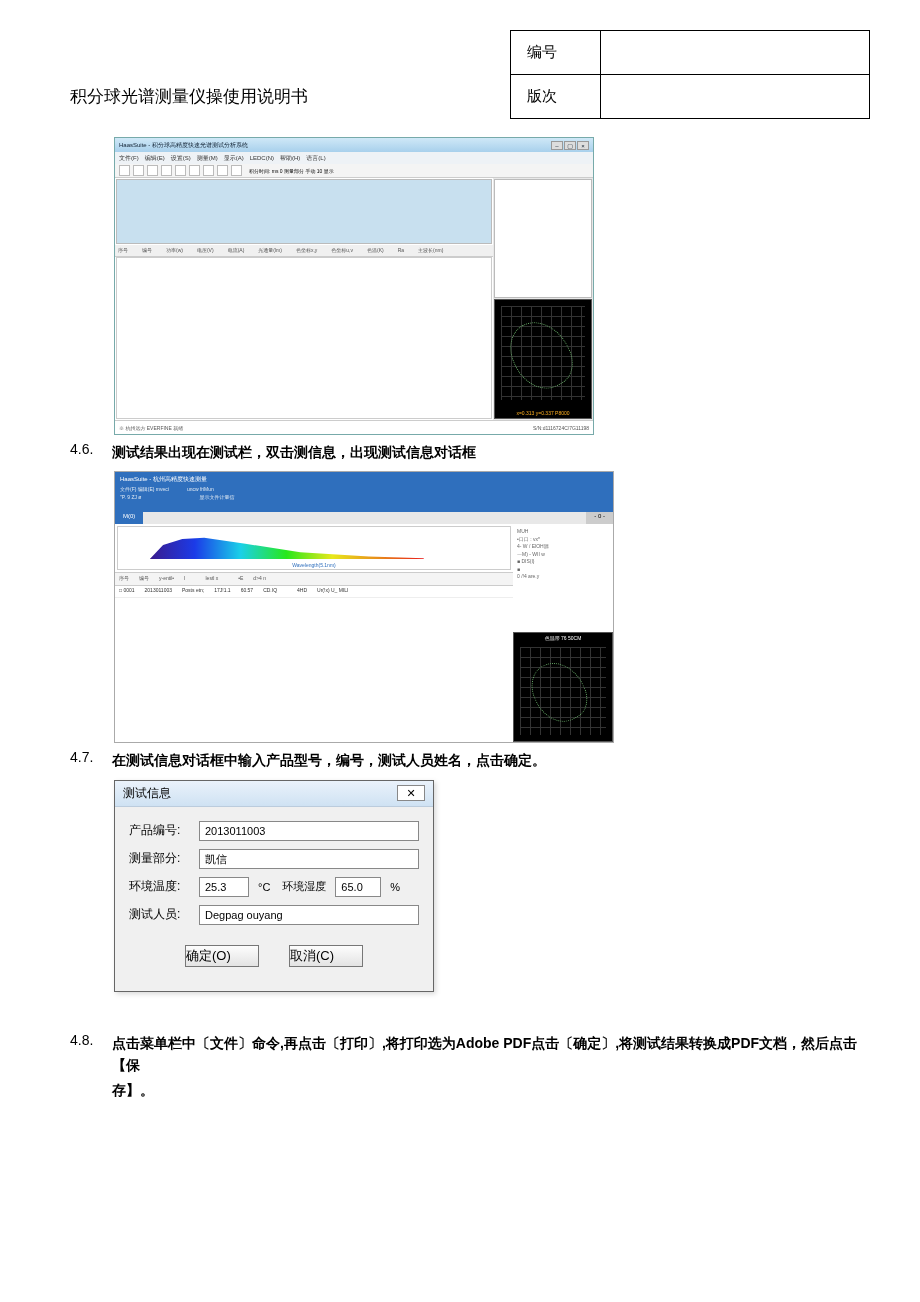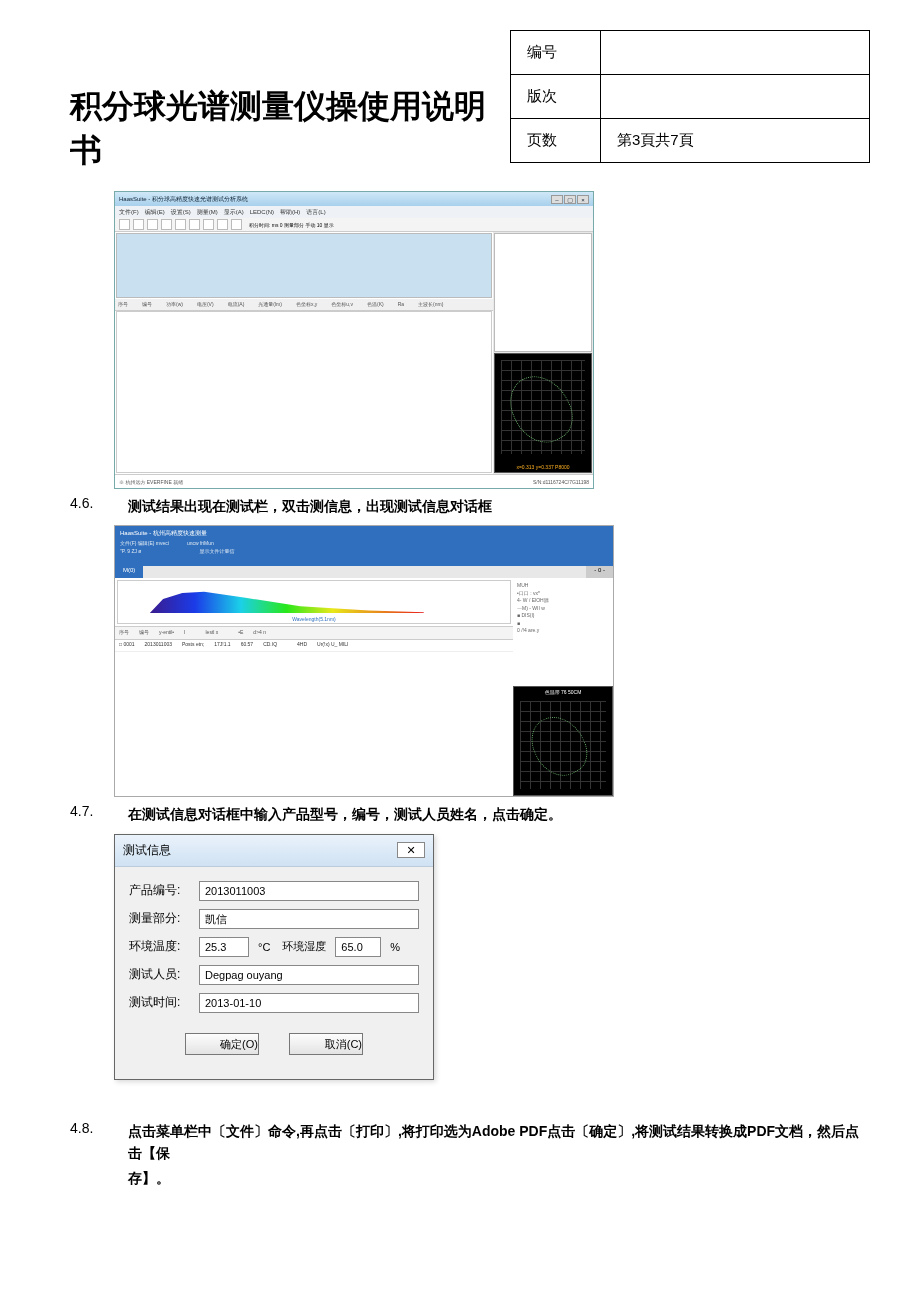"积分球光谱测量仪操使用说明书" .doc-title { font-size: 32px -> 17px; font-weight: bold -> normal }
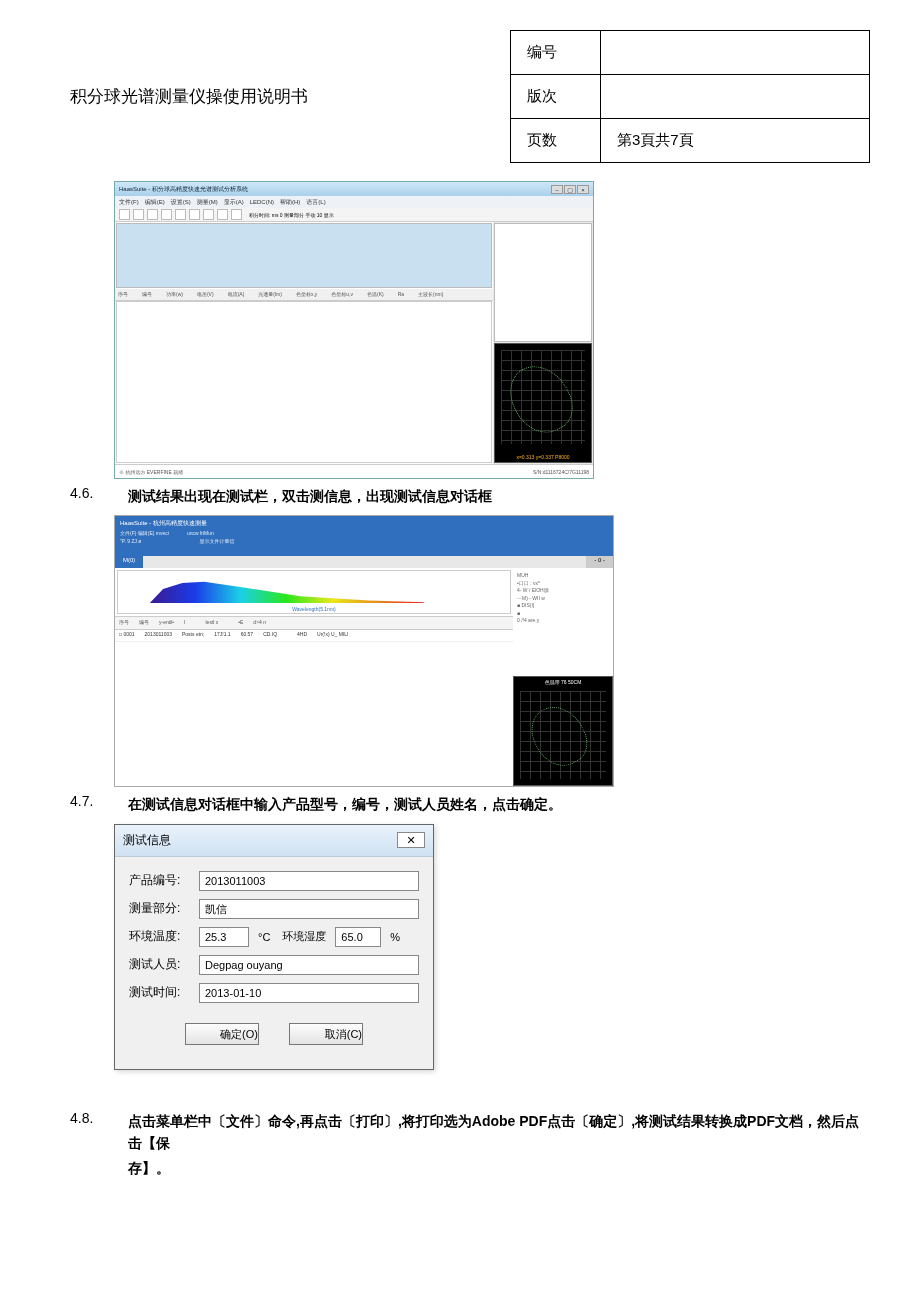"页数" tr { html: <tr> <td>页数</td> <td>第3頁共7頁</td> </tr> -> none }
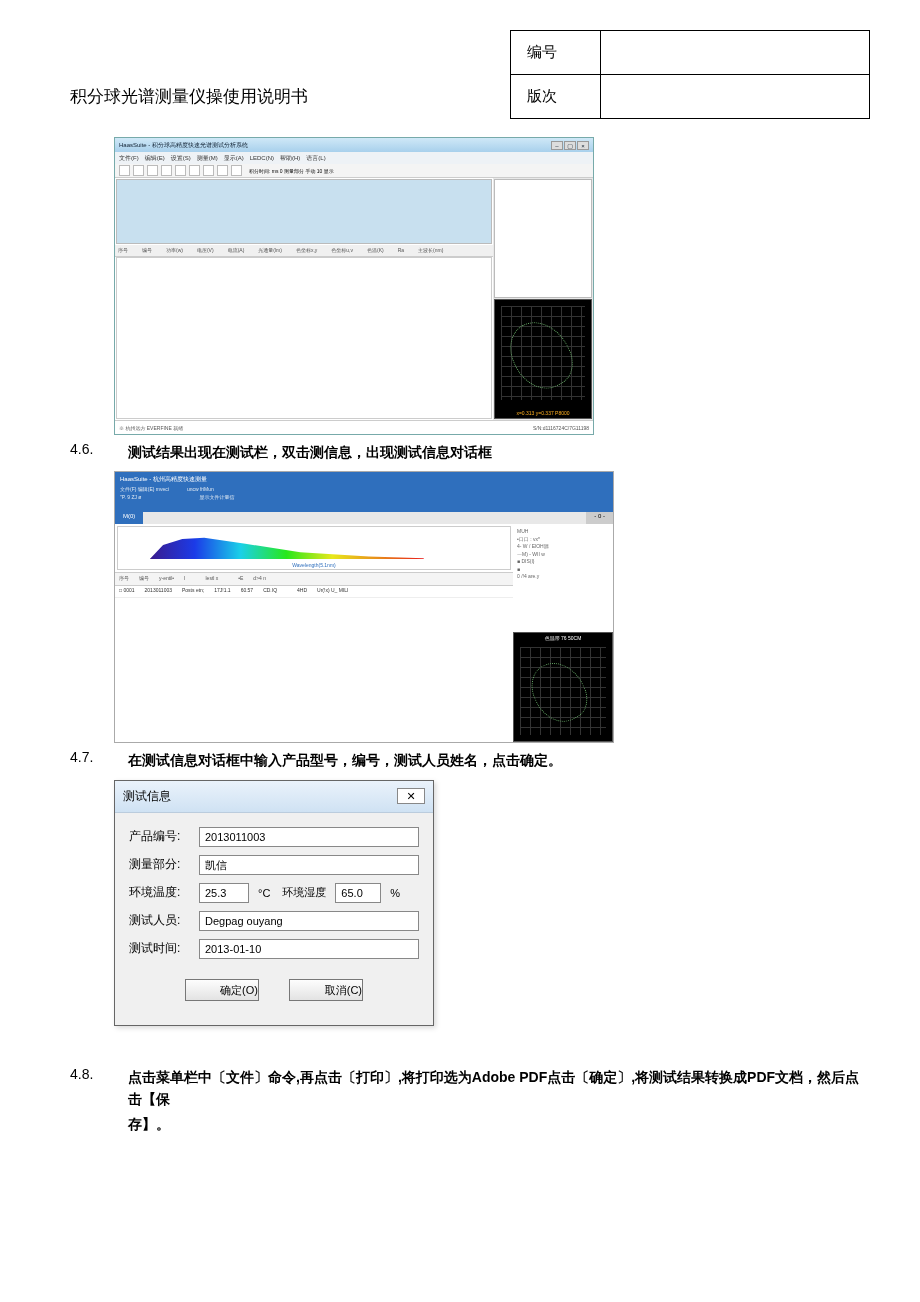"4.6." .step-line { gap: 26px -> 10px }
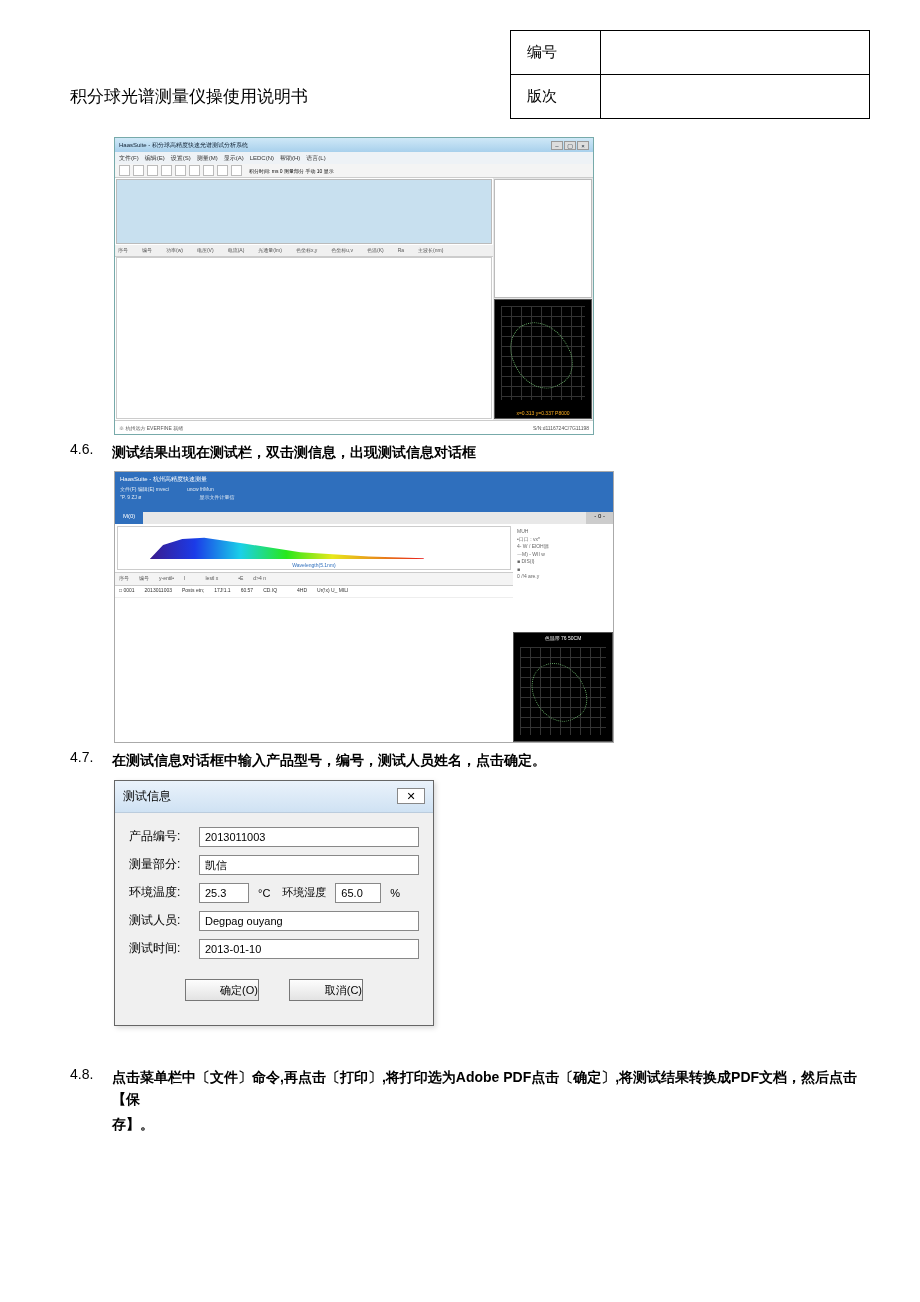"测试信息" .shot3-title { height: 32px -> 26px }
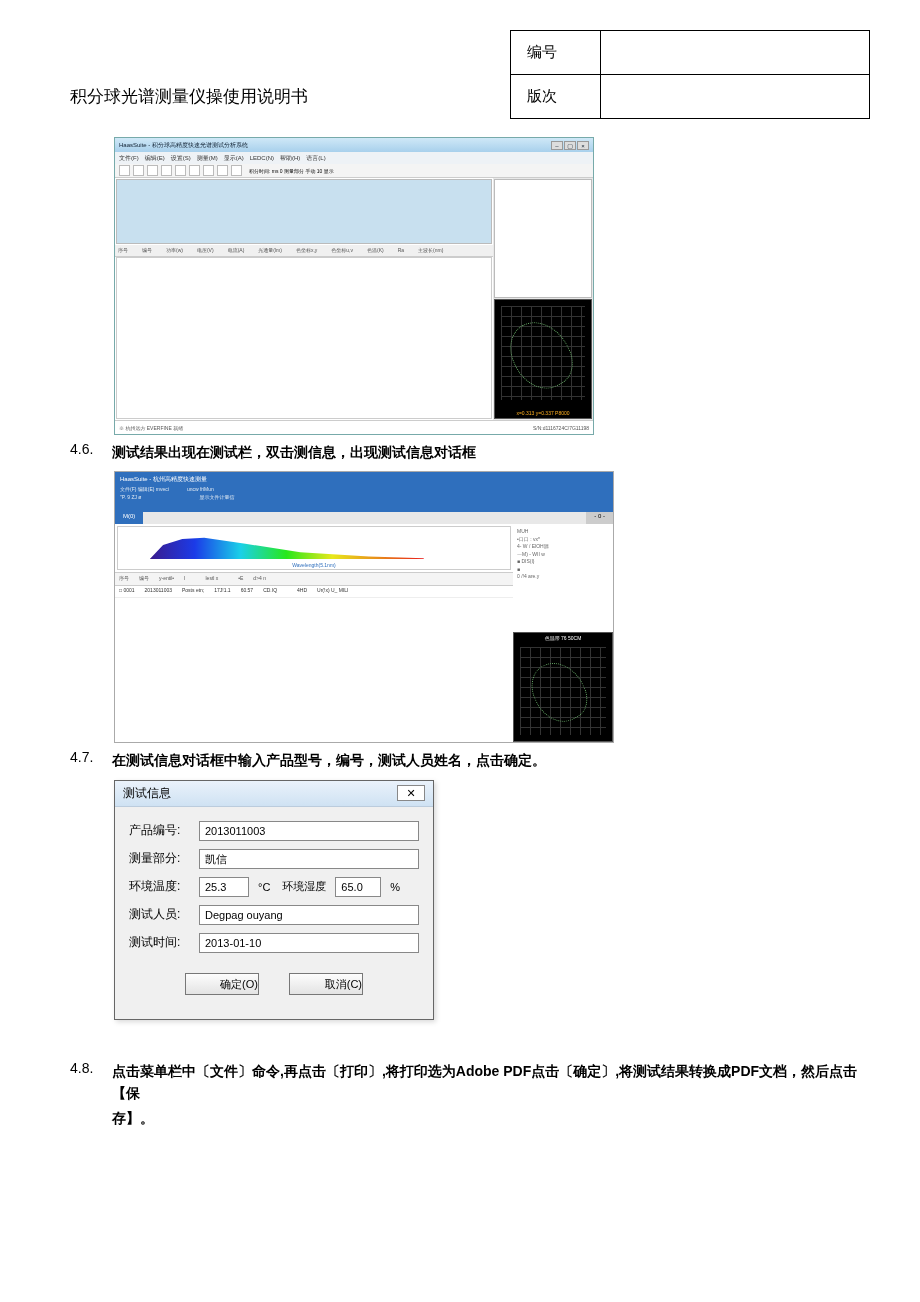"测试时间:" div.frow { html: <div> <span>测试时间:</span> <span>2013-01-10</span> </div> -> none }
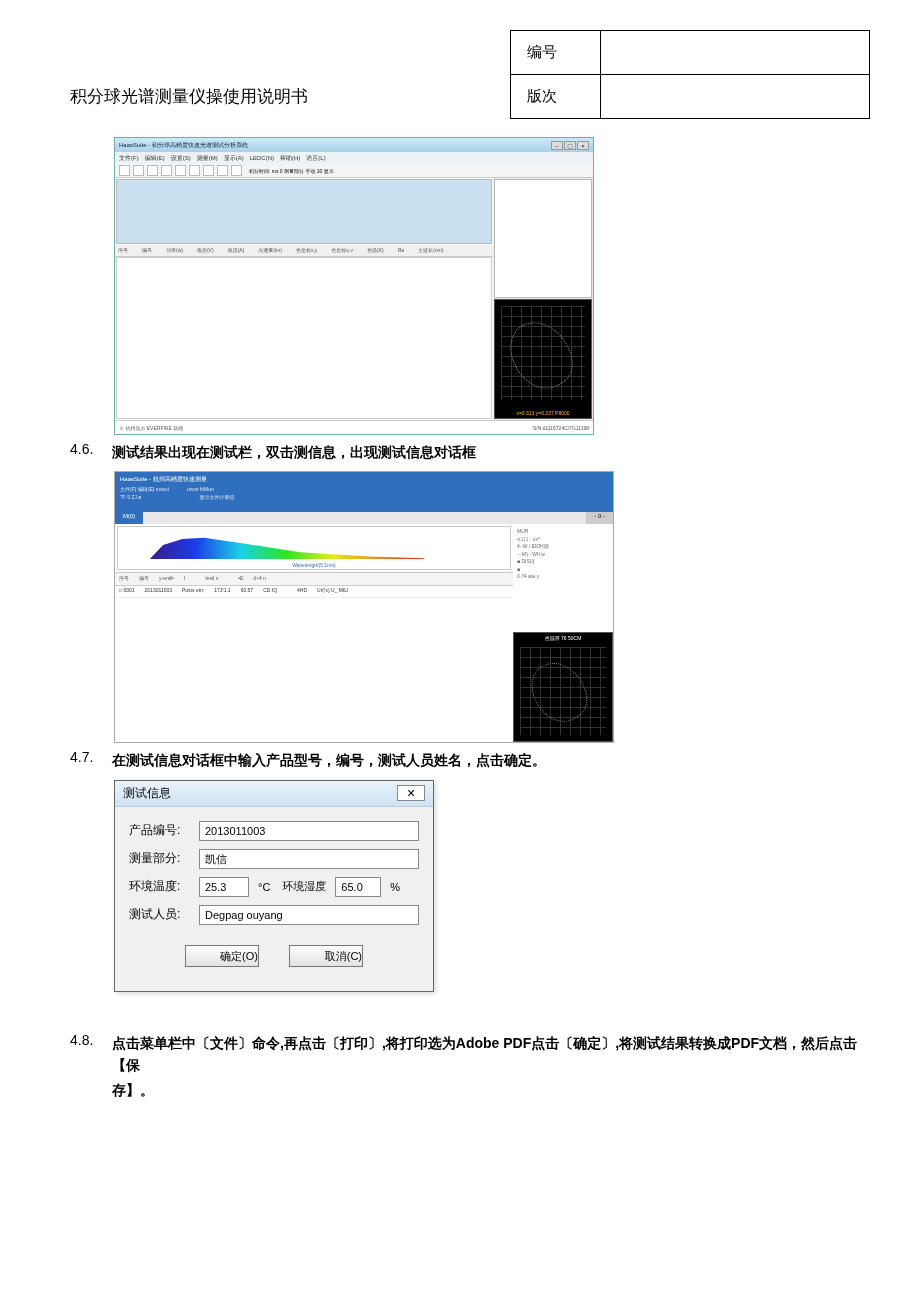"确定(O)" .shot3-btns .btn { font-size: 11px -> 13px; text-align: right -> left }
